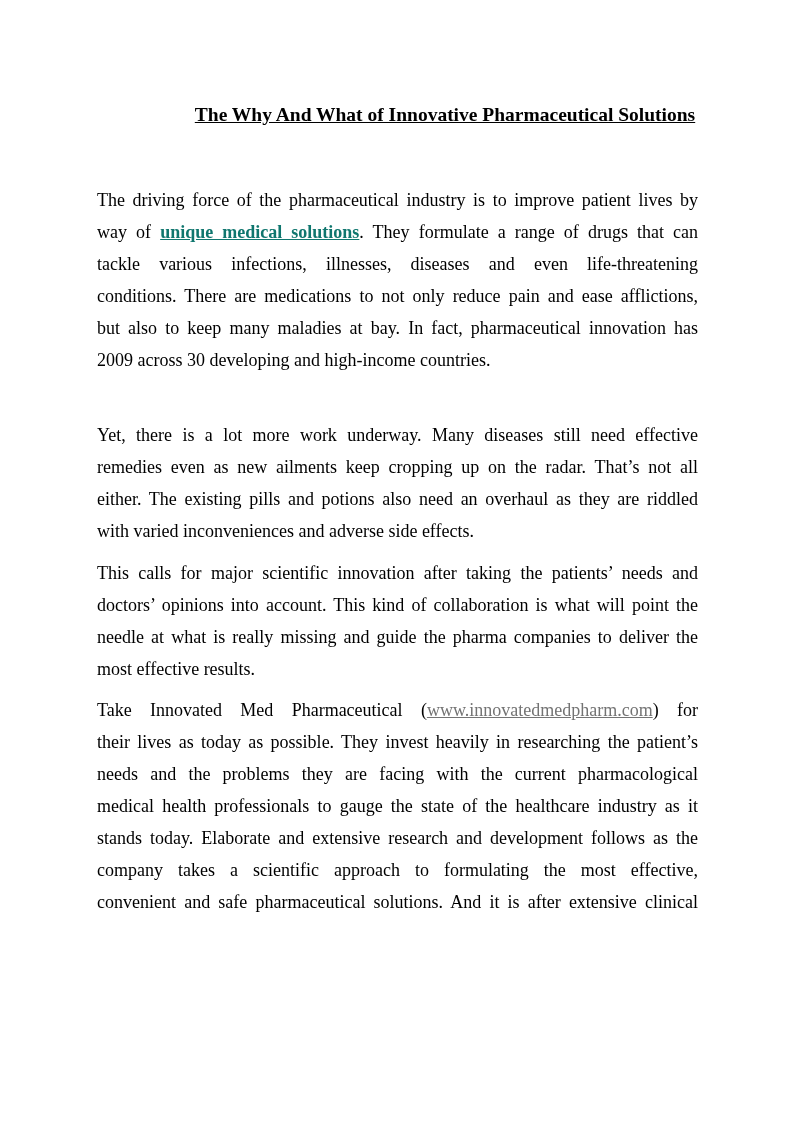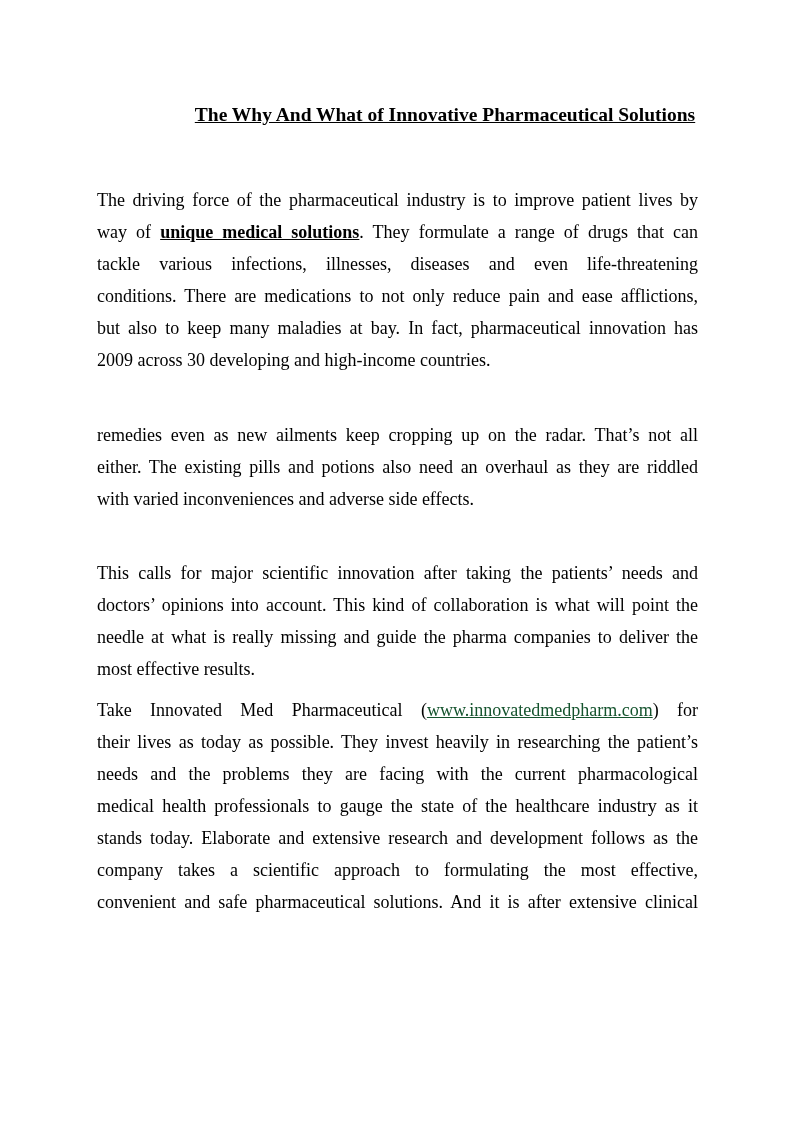"unique medical solutions" a.link-bold { color: #000000 -> #0f766e }
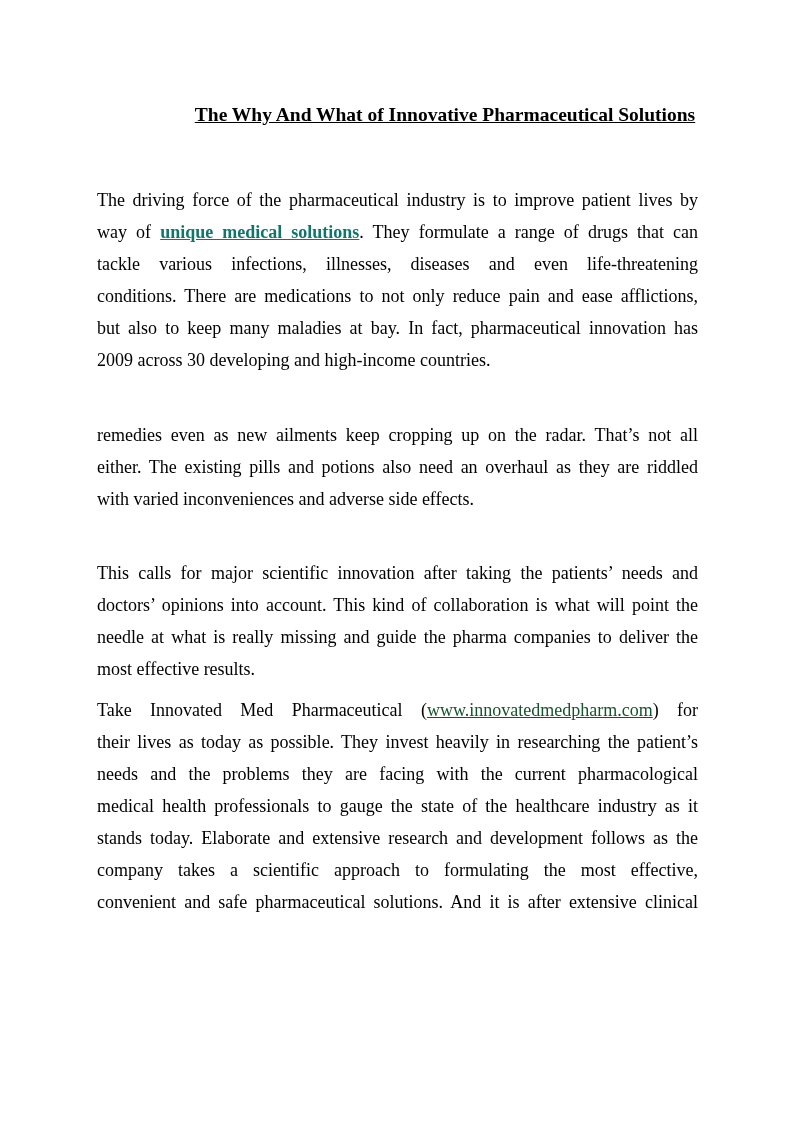"Yet, there is a lot" span.line { html: none -> <span>Yet, there is a lot more work underway. Many diseases still need effective</span> }
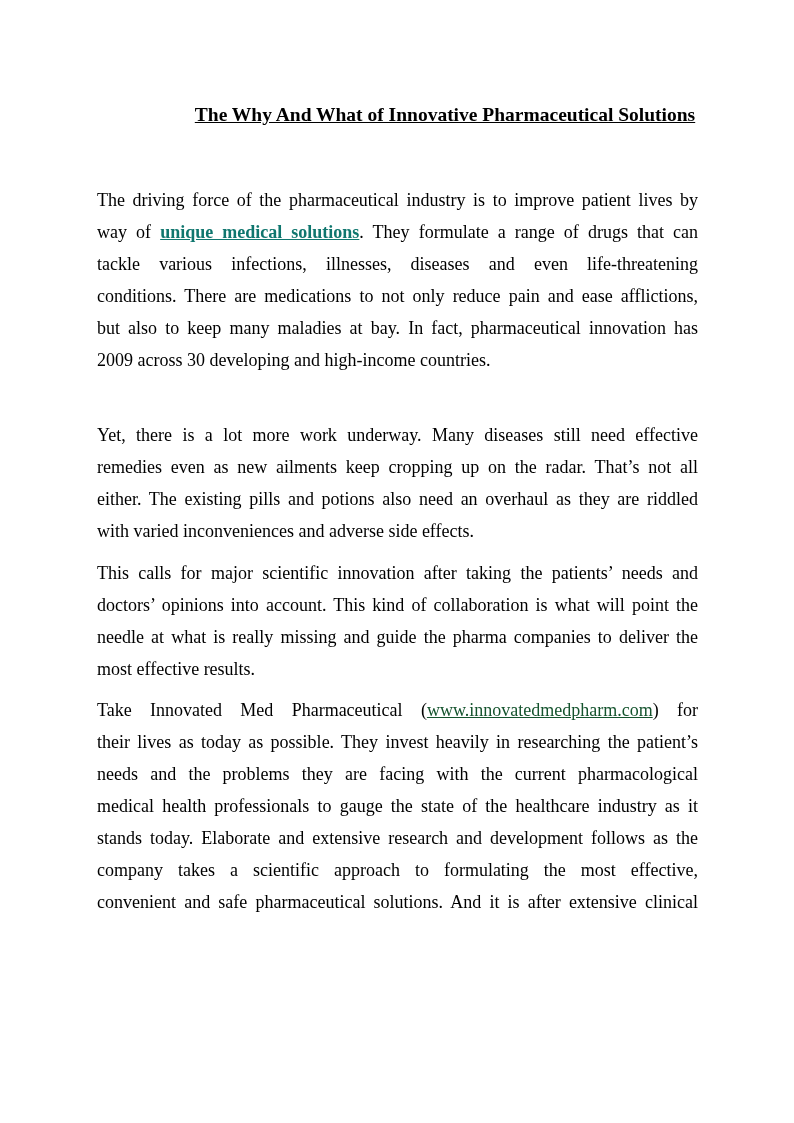"www.innovatedmedpharm.com" a.link-plain { color: #14532d -> #737373 }
